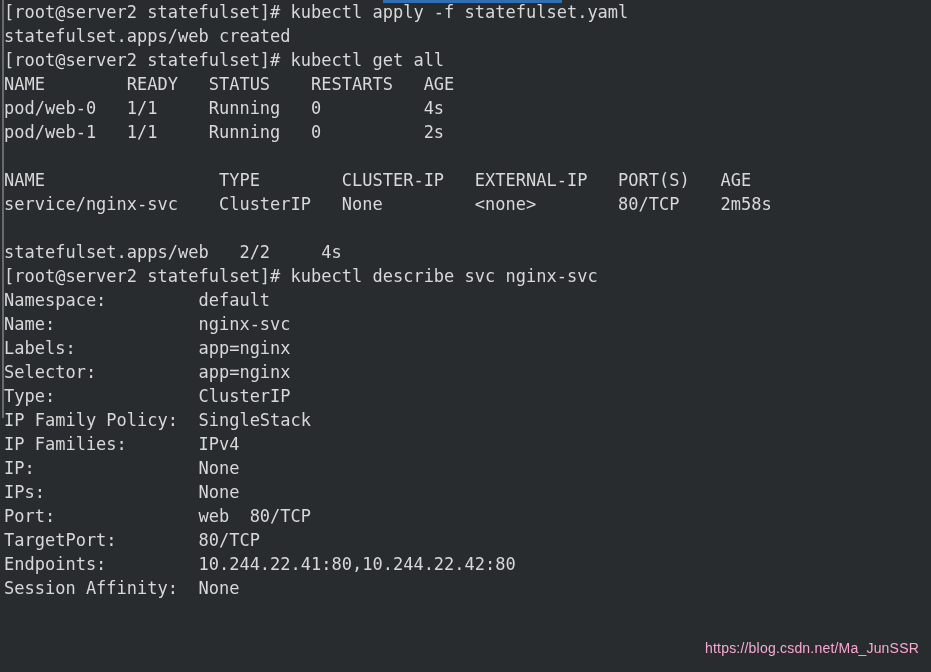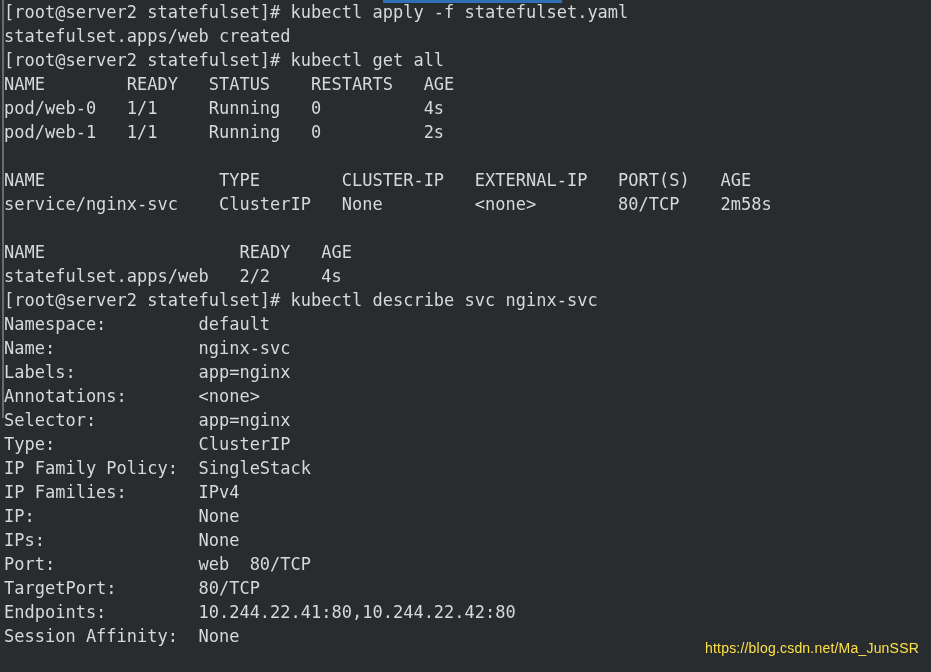"NAME READY AGE" div.line { html: <div>NAME READY AGE</div> -> none }
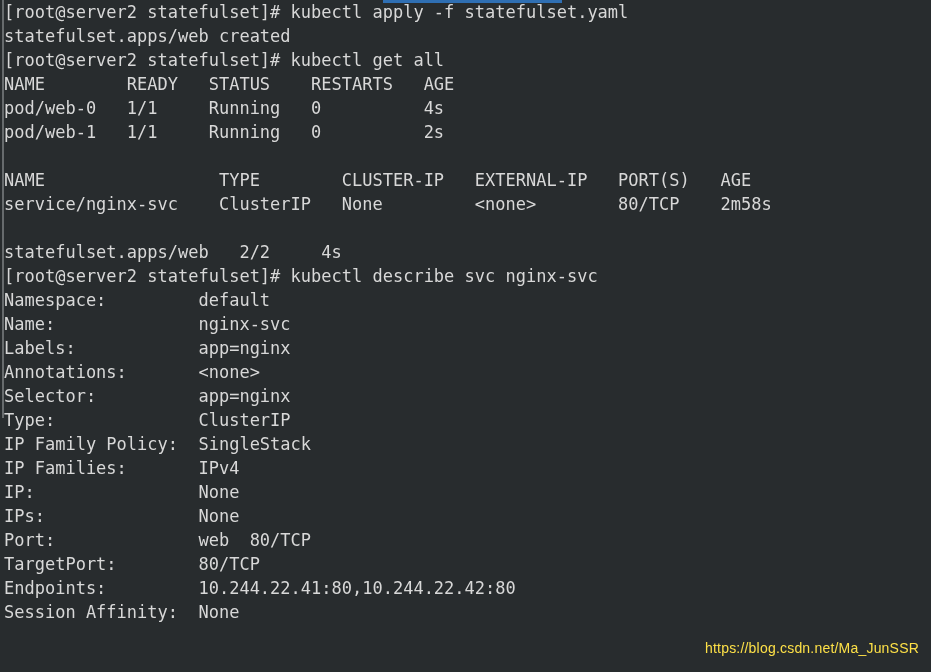"Annotations: <none>" div.line { html: <div>Annotations: &lt;none&gt;</div> -> none }
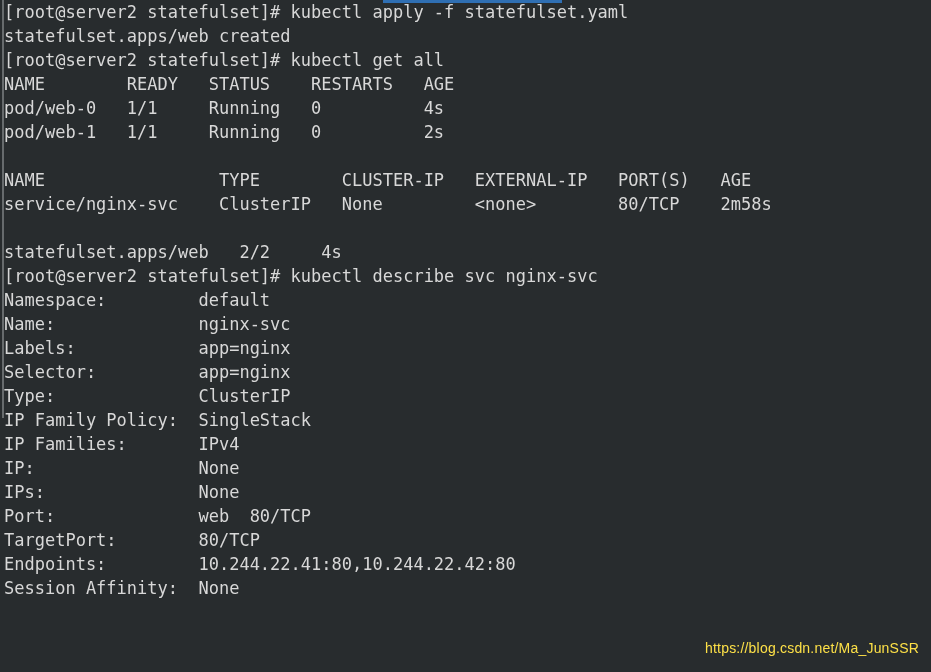"https://blog.csdn.net/Ma_JunSSR" #watermark { color: #fde047 -> #f9a8d4 }
